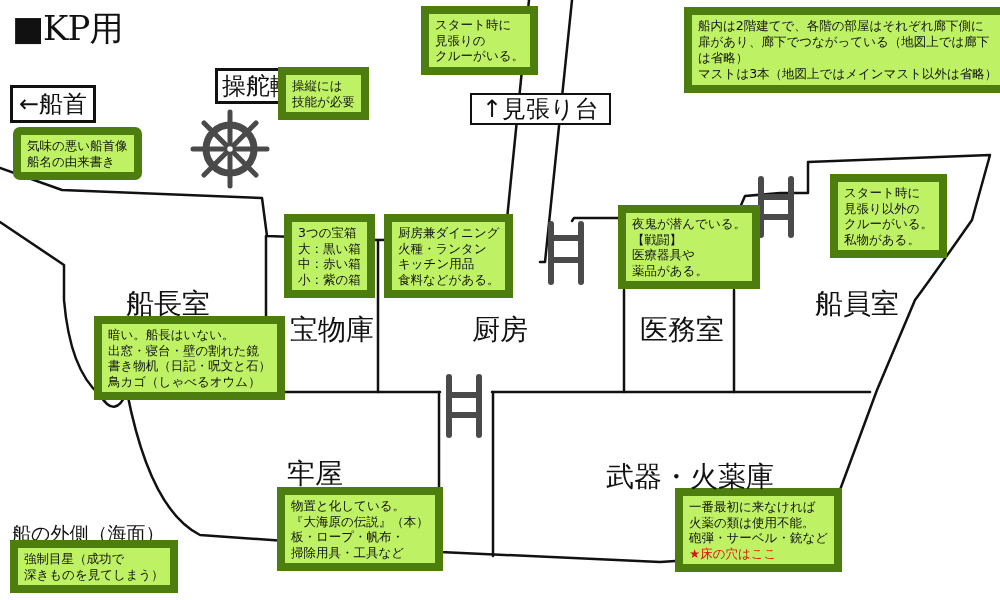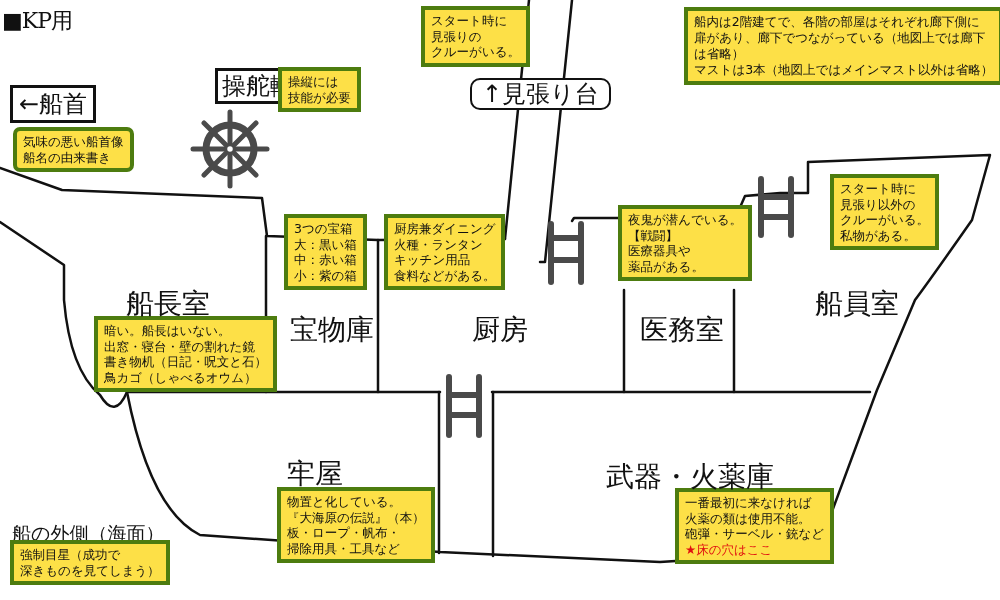"■KP用" .title { font-size: 22px -> 34px; left: 2px -> 12px }
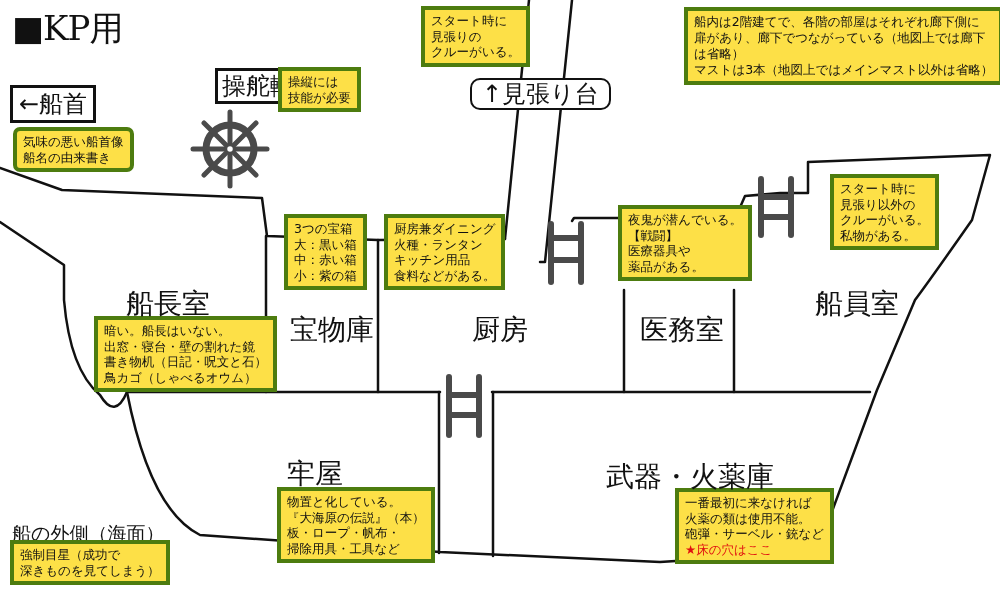"スタート時に" .note { background: #fde047 -> #bef264; border: 4px solid #4d7c0f -> 8px solid #4d7c0f }
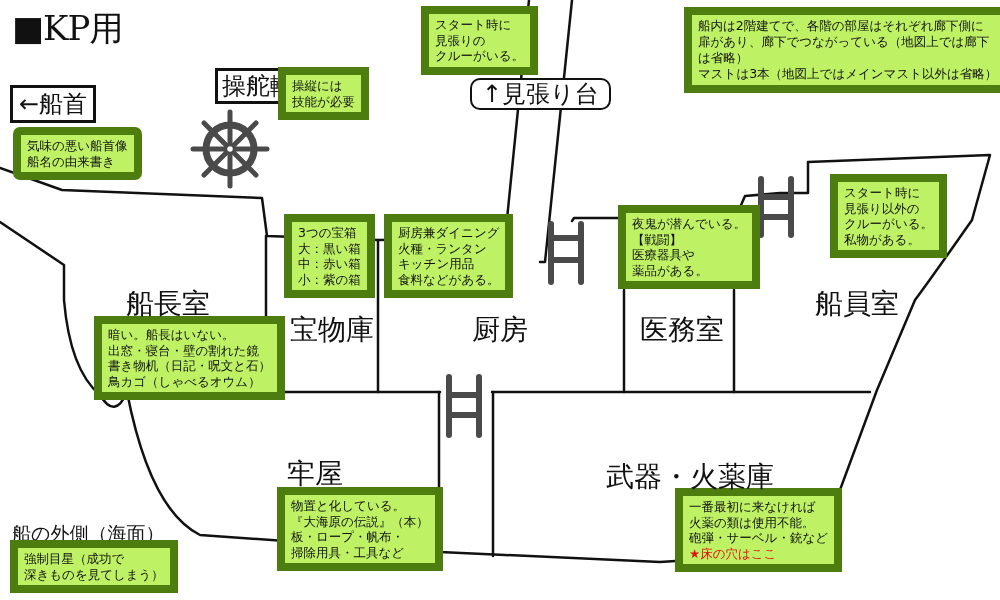"↑見張り台" div.abs { border-radius: 10px -> none; top: 78px -> 93px }
